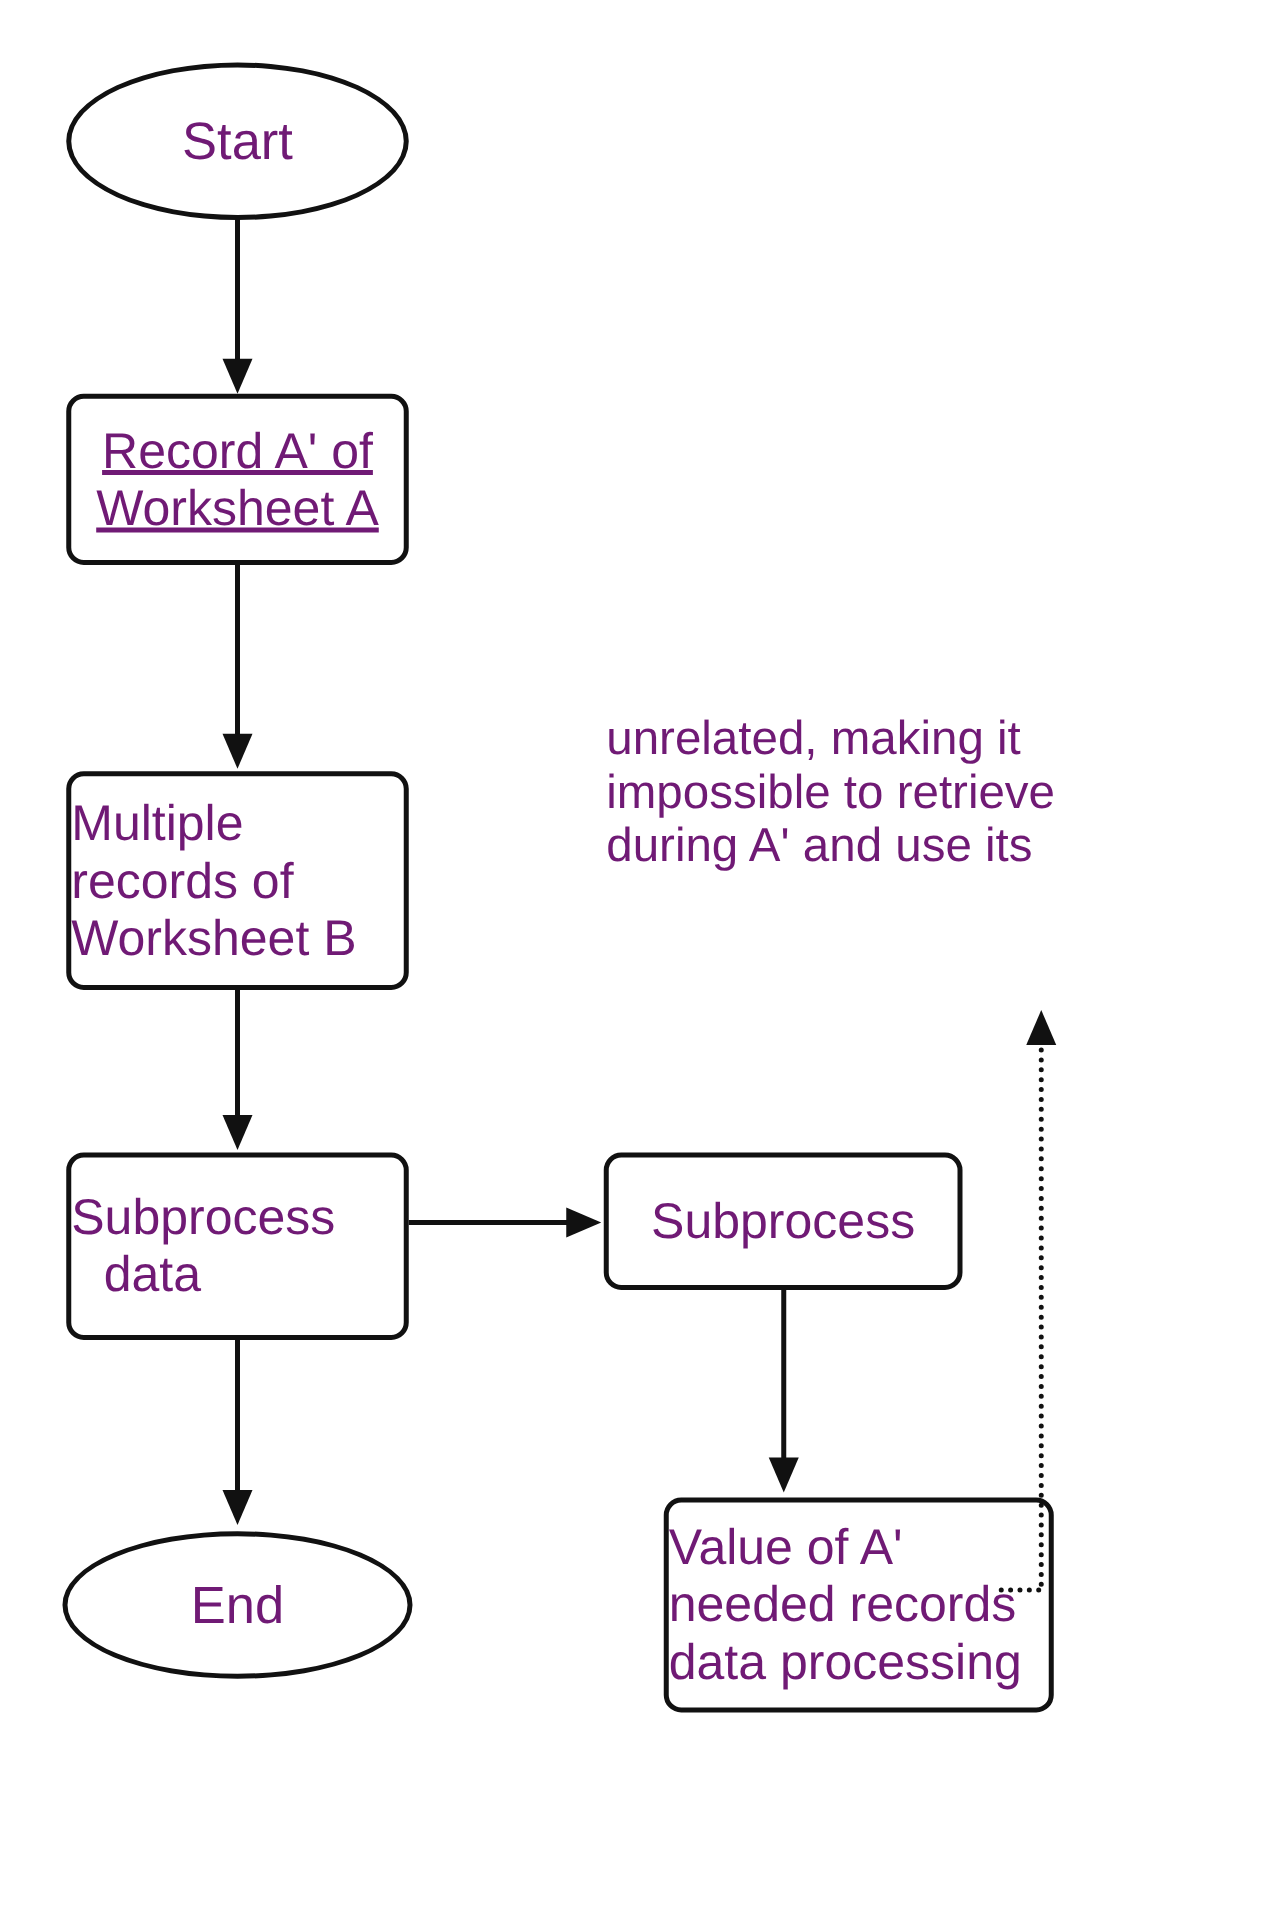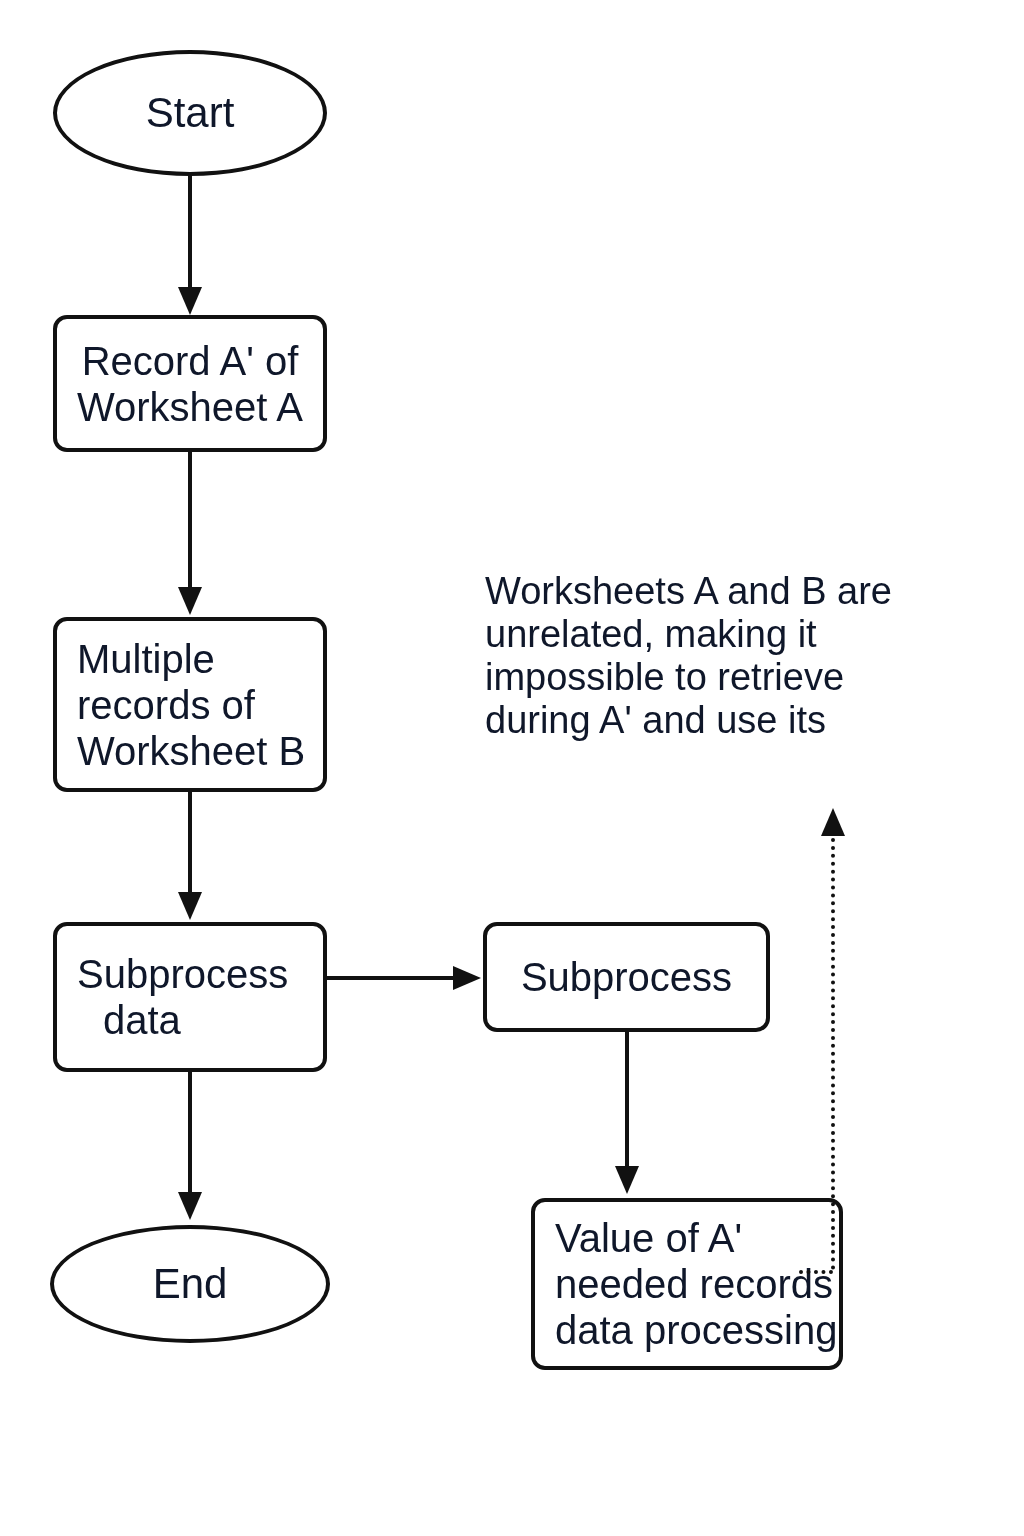"Start" .canvas { color: #0f172a -> #701a75 }
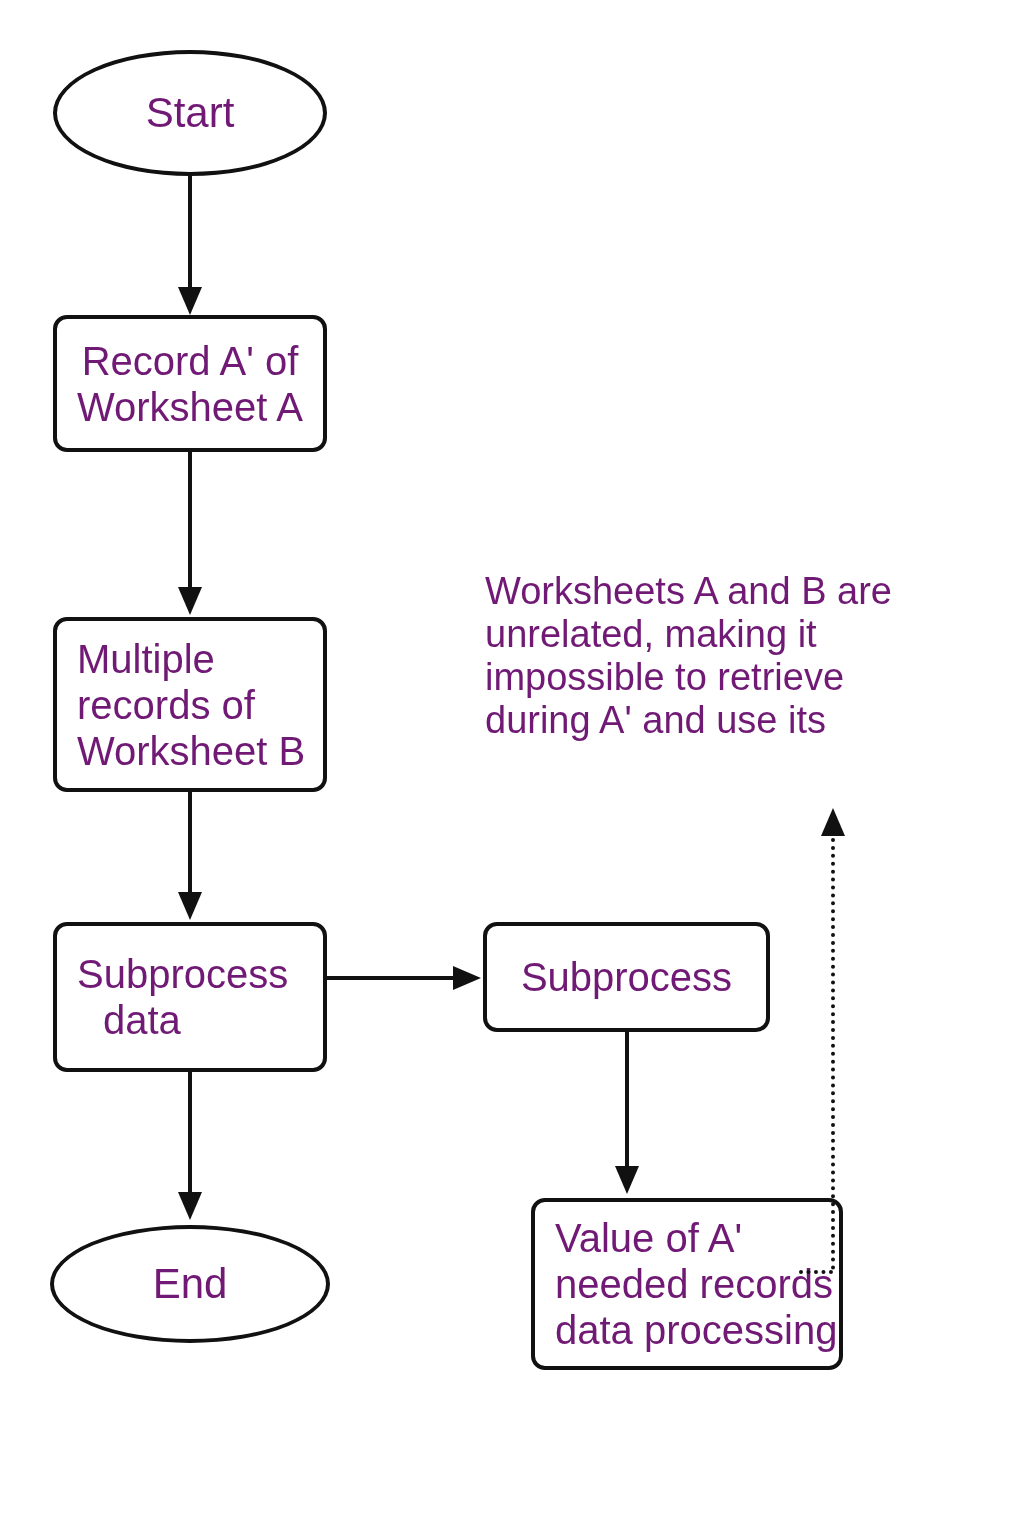"Record A' of" #node-record-a { text-decoration: none -> underline }
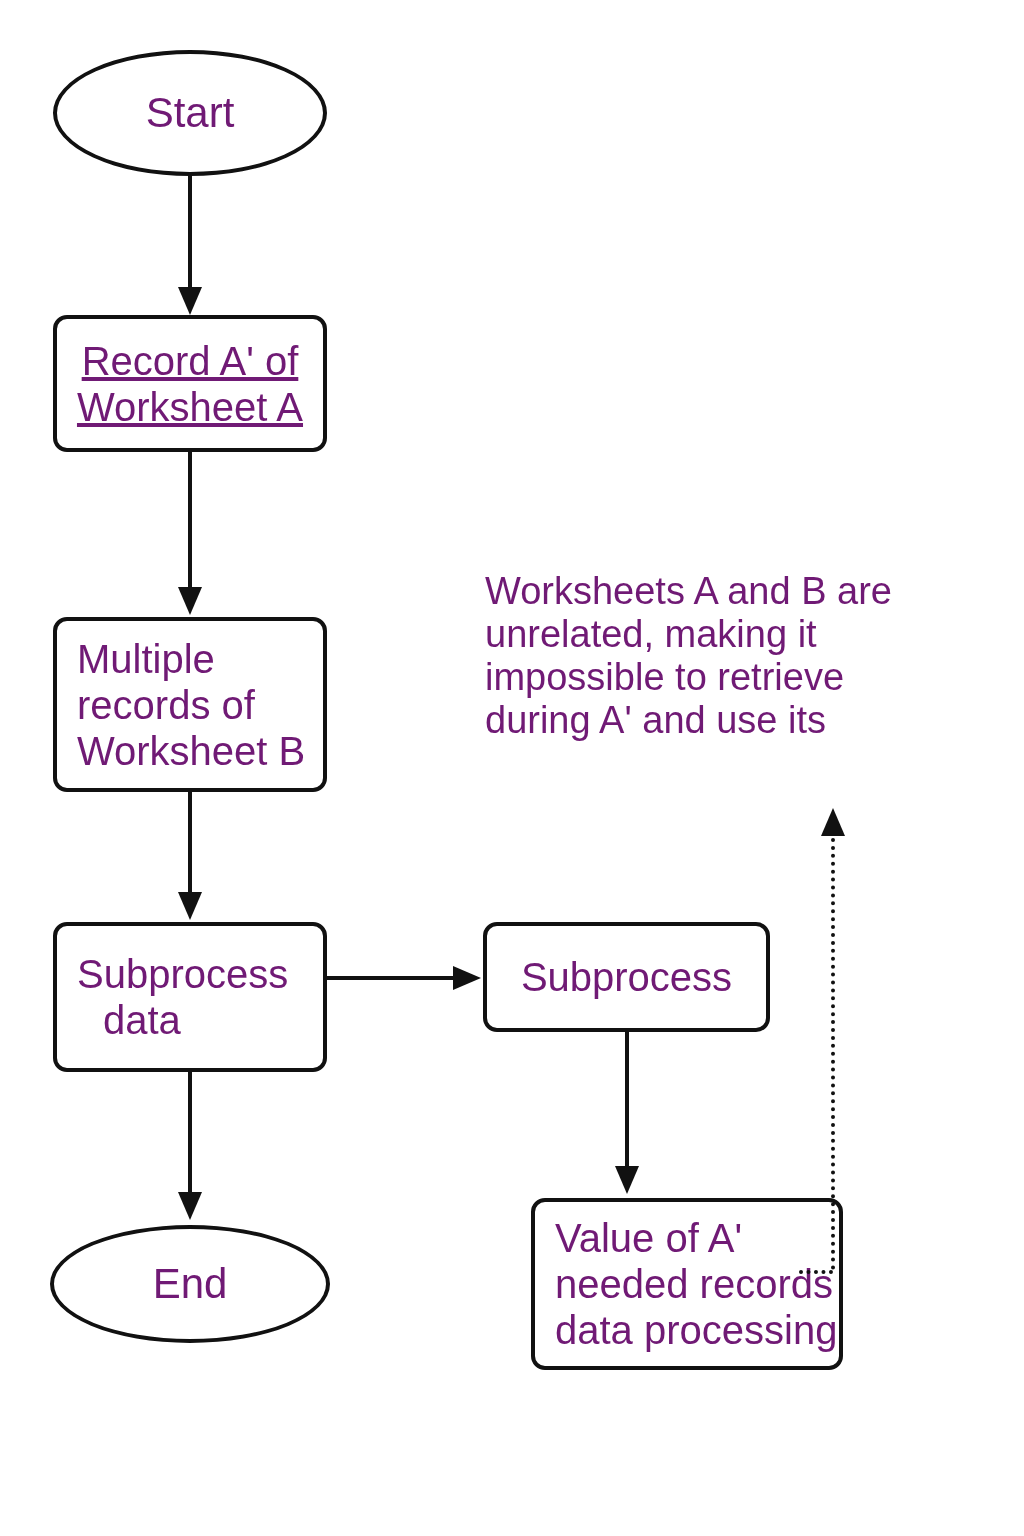"Worksheets A and B are" div.line-text { html: <div>Worksheets A and B are</div> -> none }
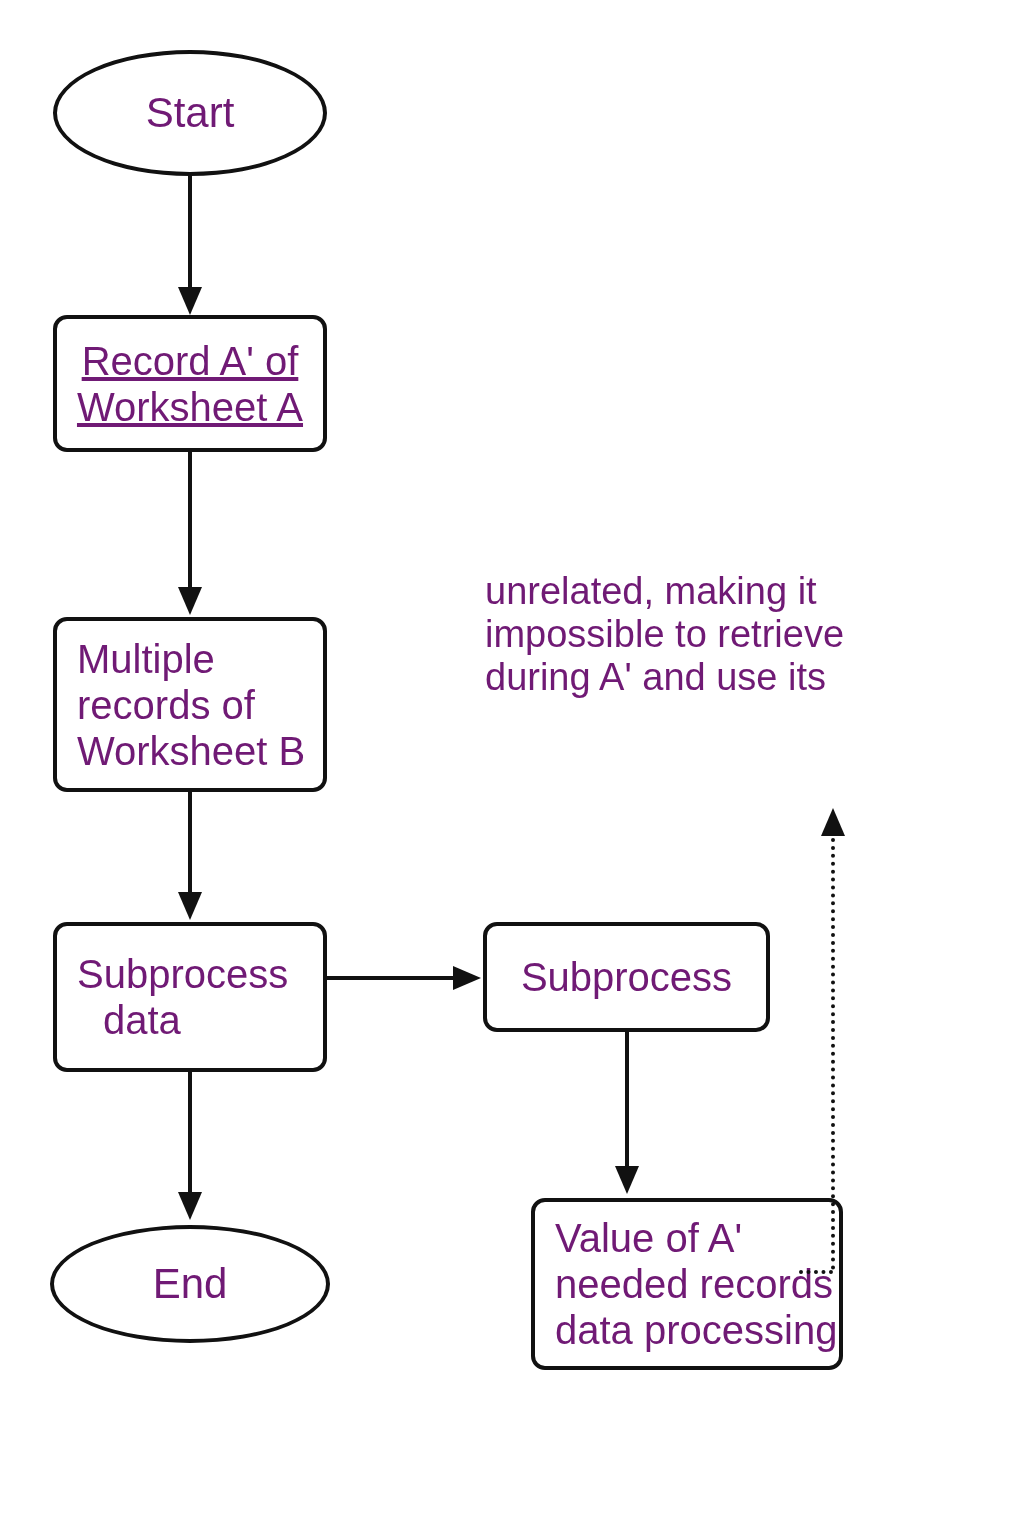"Multiple" .pad-left { padding-left: 20px -> none }
